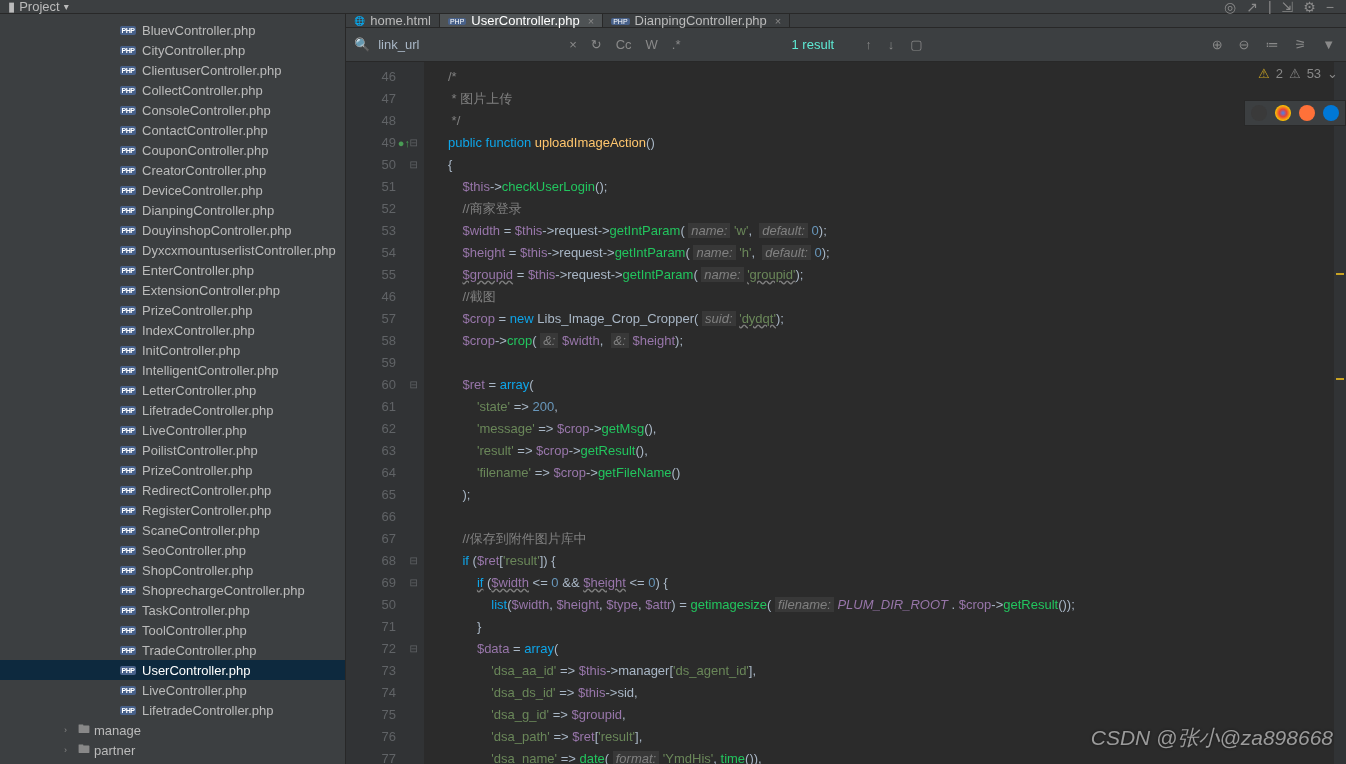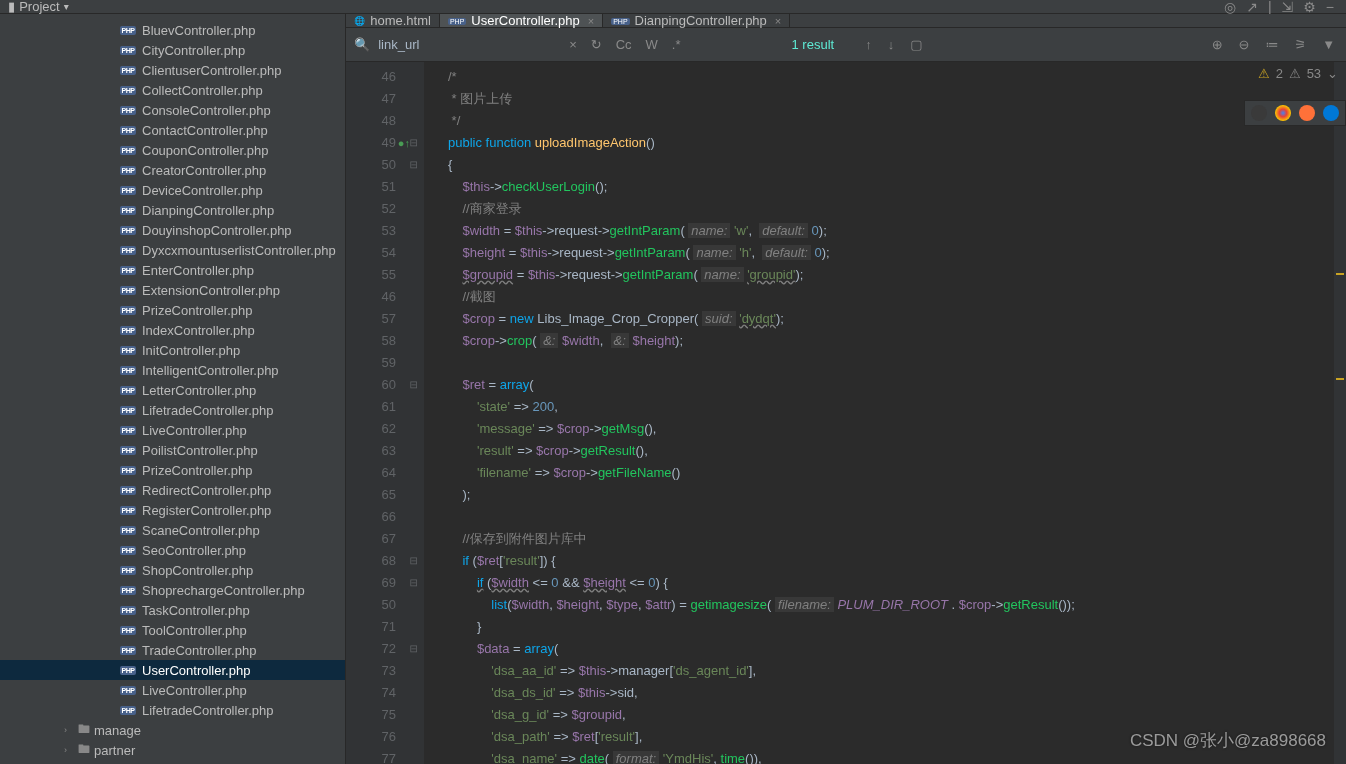"CSDN @张小@za898668" .watermark { font-size: 17px -> 21px; font-style: none -> italic; right: 20px -> 13px }
